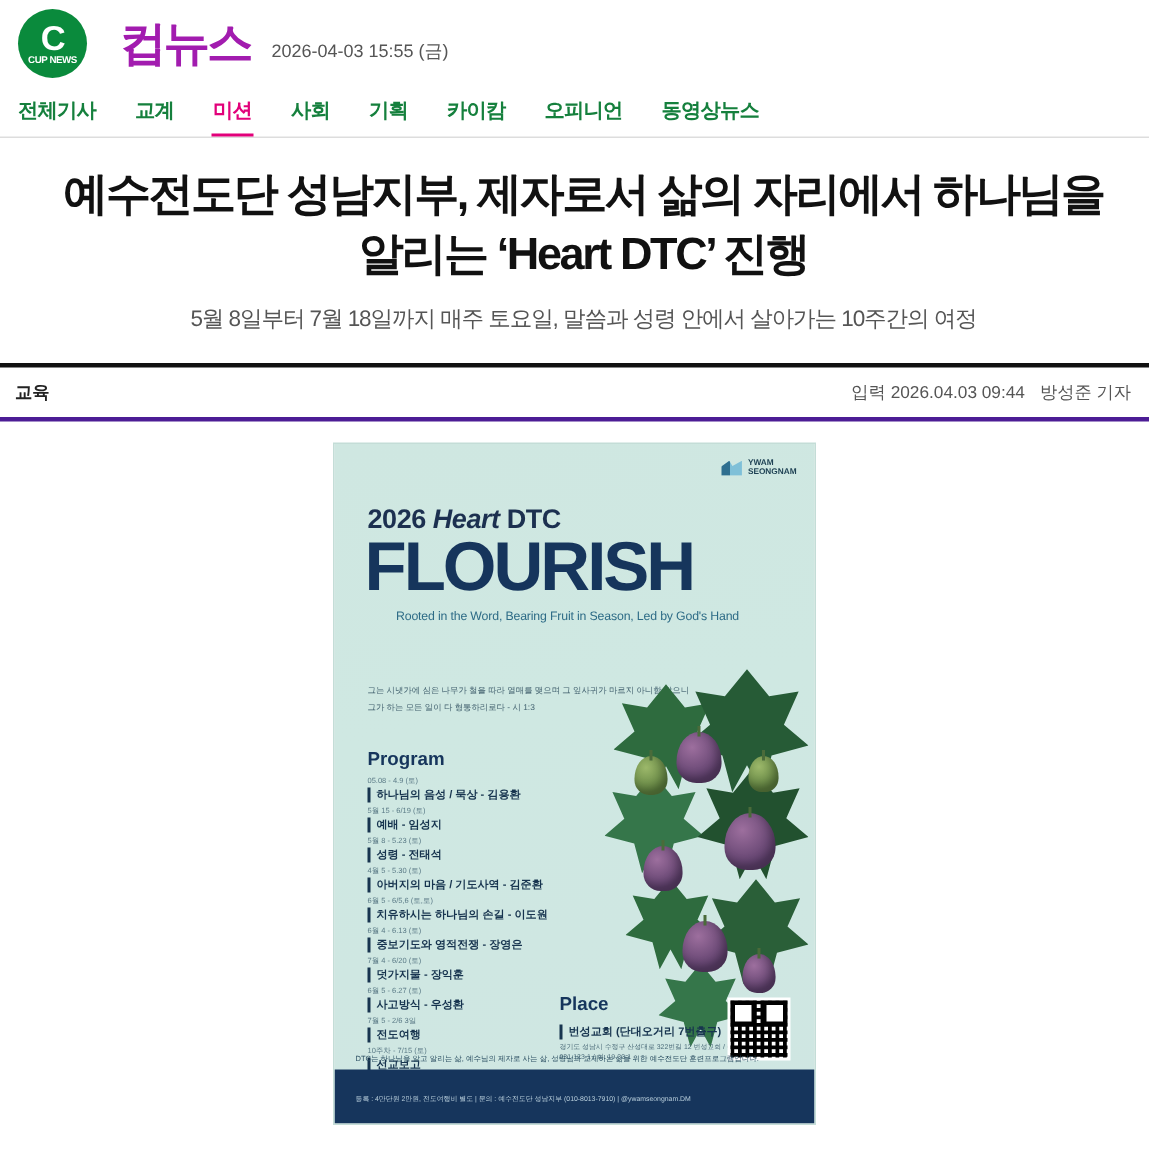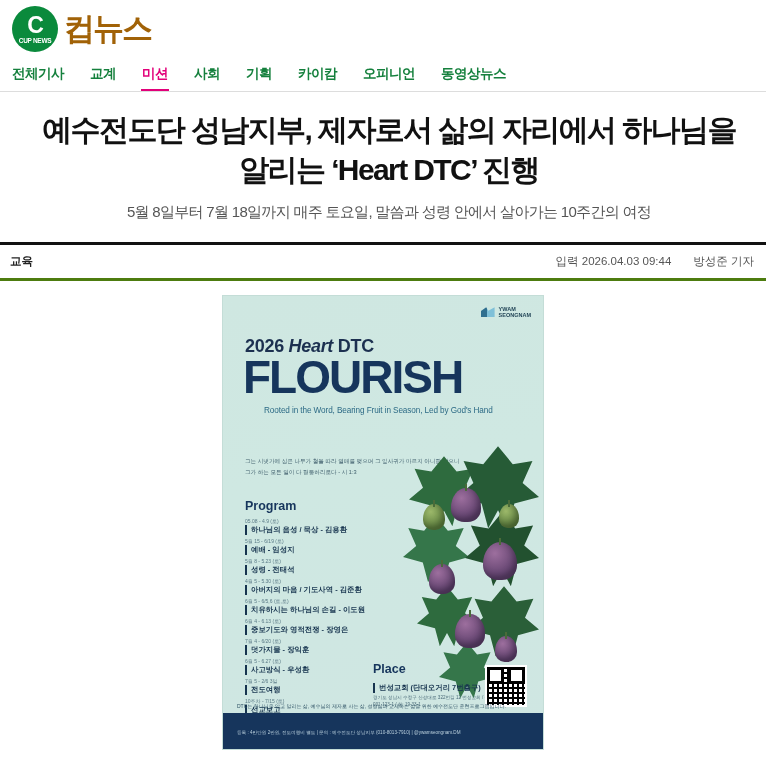"컵뉴스" .logo-text { color: #a16207 -> #a21caf; margin-left: 2px -> 18px }
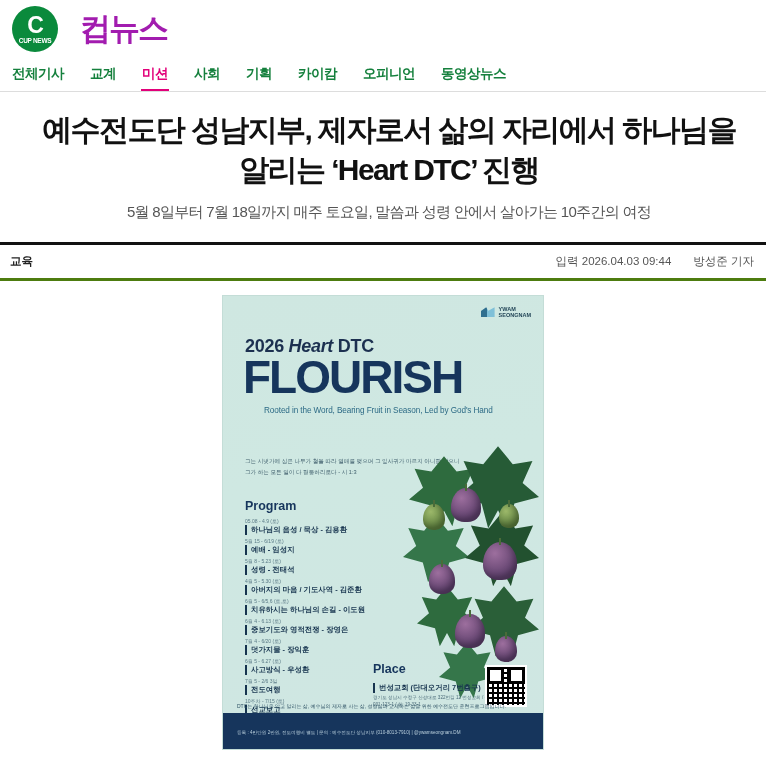"2026-04-03 15:55 (금)" div.header-date { html: none -> <div>2026-04-03 15:55 (금)</div> }
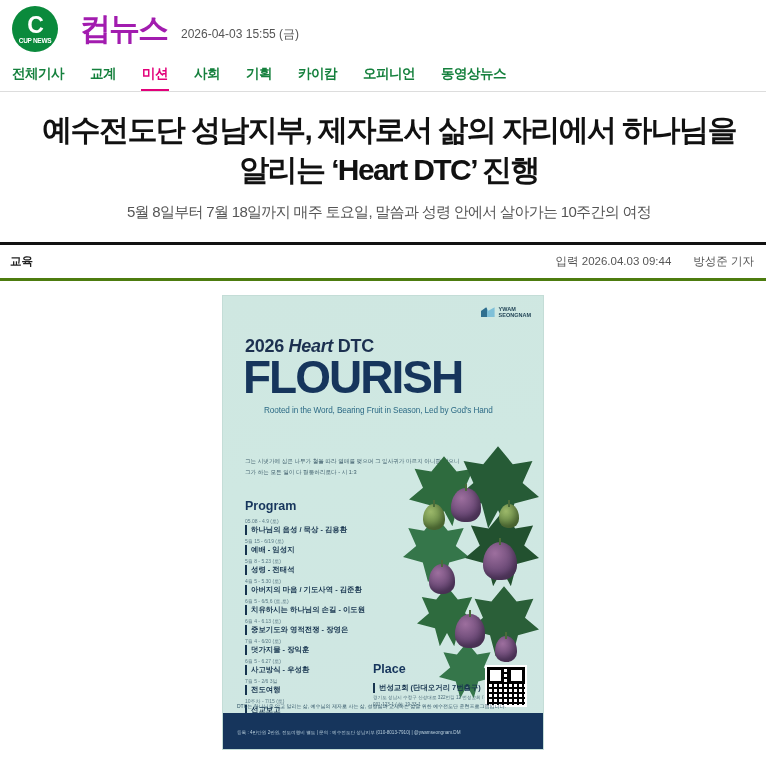"교육" .byline { border-bottom: 3px solid #4d7c0f -> 3px solid #4c1d95 }
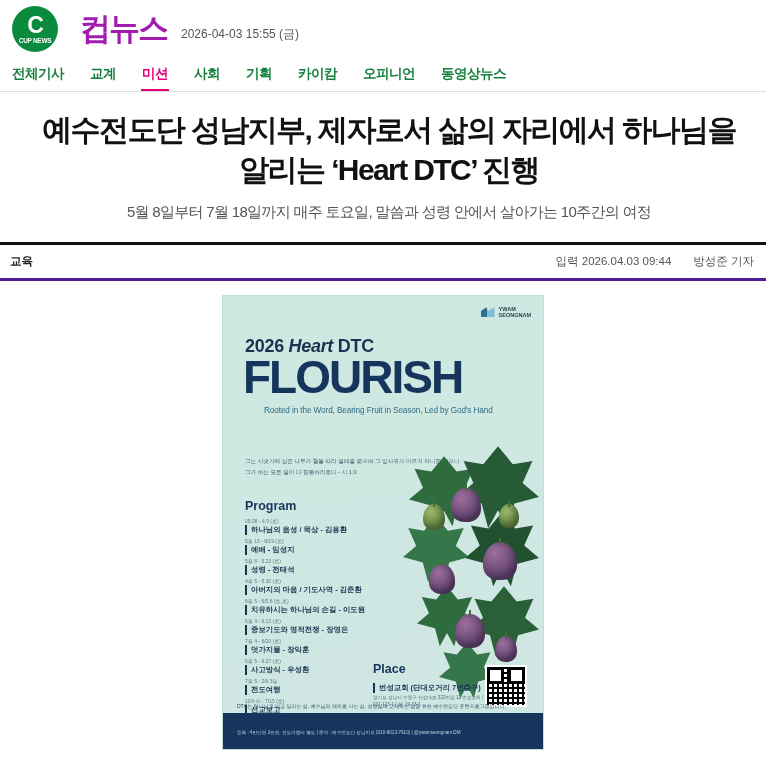"입력 2026.04.03 09:44" .byline .right { gap: 22px -> 10px }
